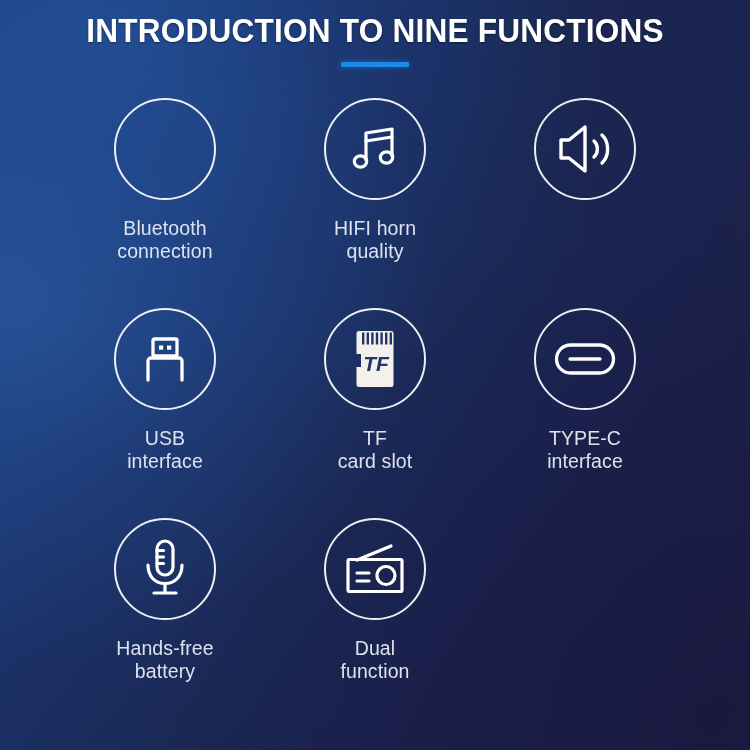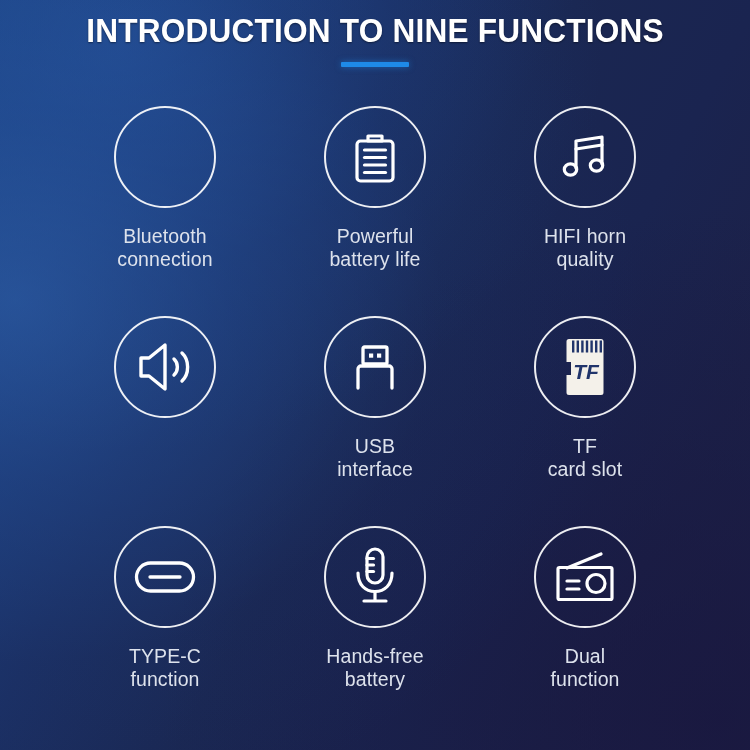"Bluetooth" .feature-grid { top: 106px -> 98px }
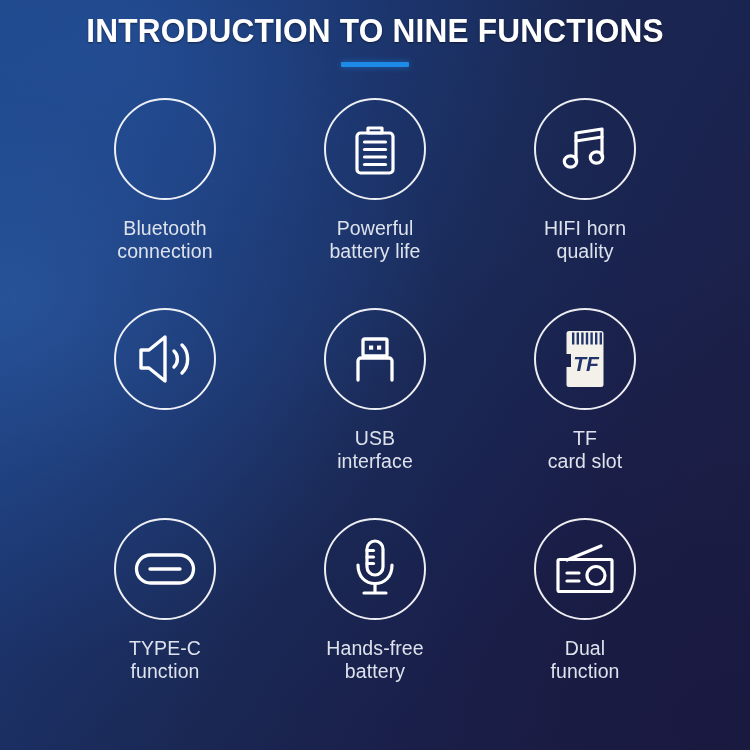"Powerful" div.feature-cell { html: <div> <div> <svg> <path></path> <rect></rect> <line></line> <line></line> <line></line> <line></line> </svg> </div> <div>Powerful battery life</div> </div> -> none }
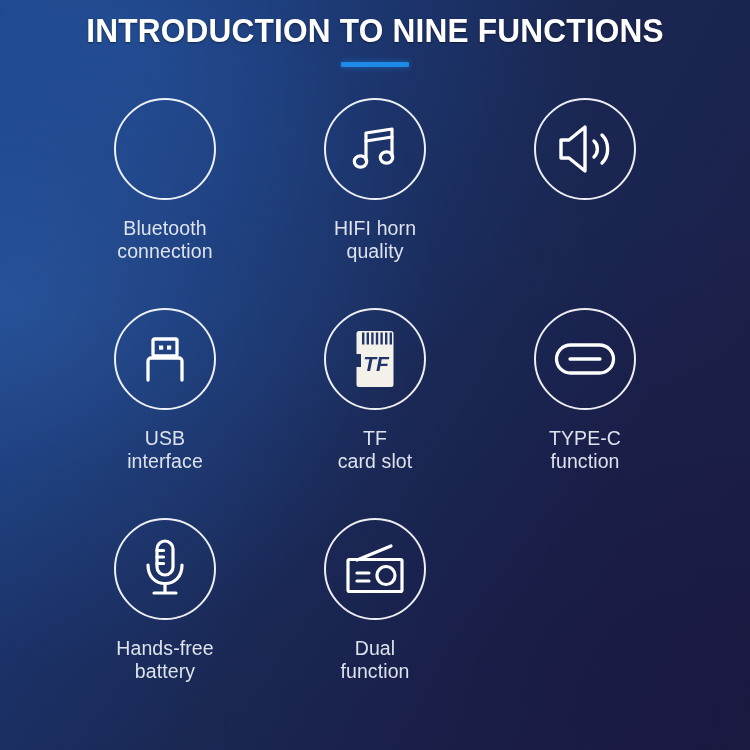"TYPE-C" div.feature-label { text: function -> interface }
